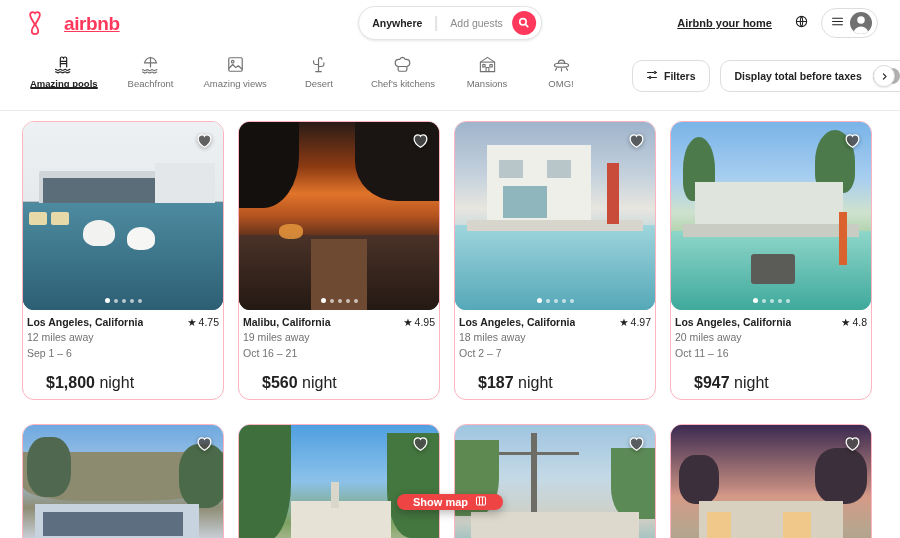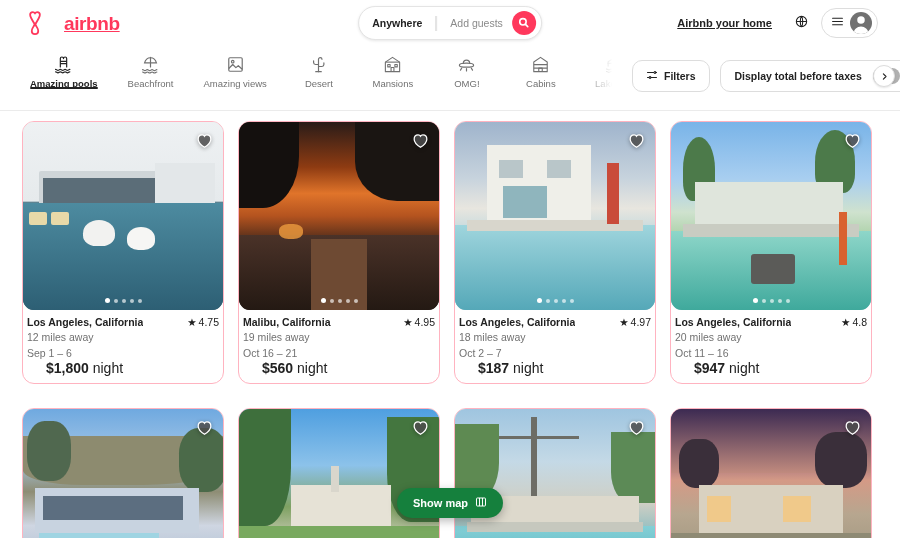"Chef's kitchens" div.cat { html: none -> <div> <span> <svg> <path></path> <path></path> </svg> </span> <span>Chef's kitchens</span> <span></span> </div> }
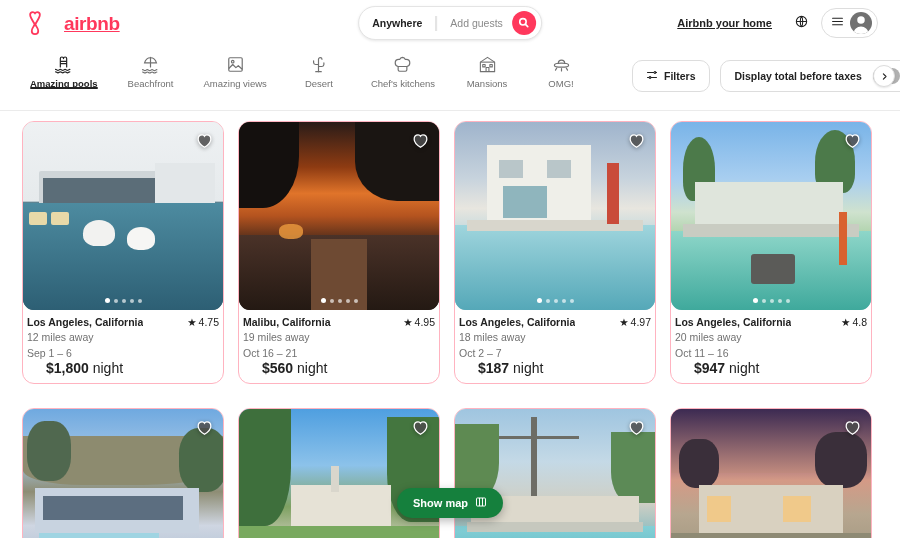"$1,800 night" .ci-price { font-size: 14px -> 16px; margin-top: 0 -> 14px }
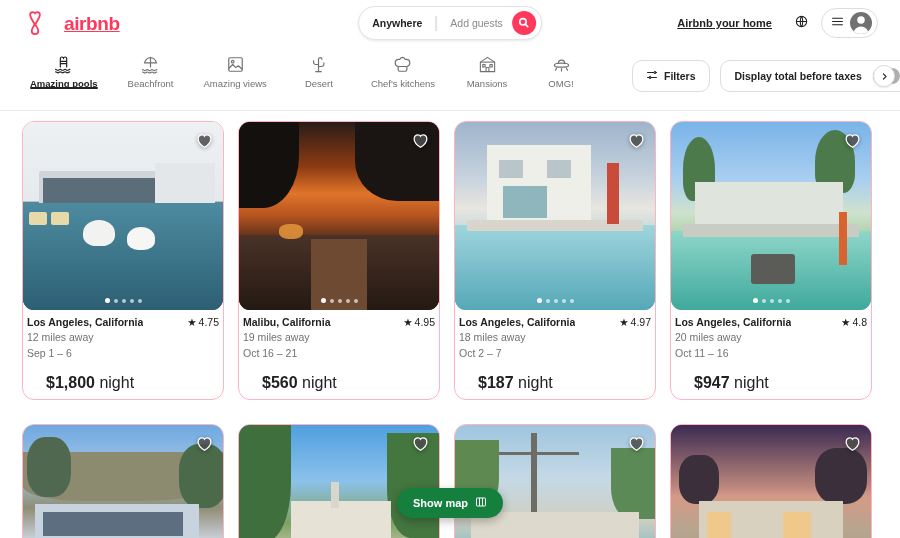"Show map" .showmap { background: #15803d -> #ef4444; bottom: 20px -> 28px; padding: 8px 16px -> 1px 16px }
